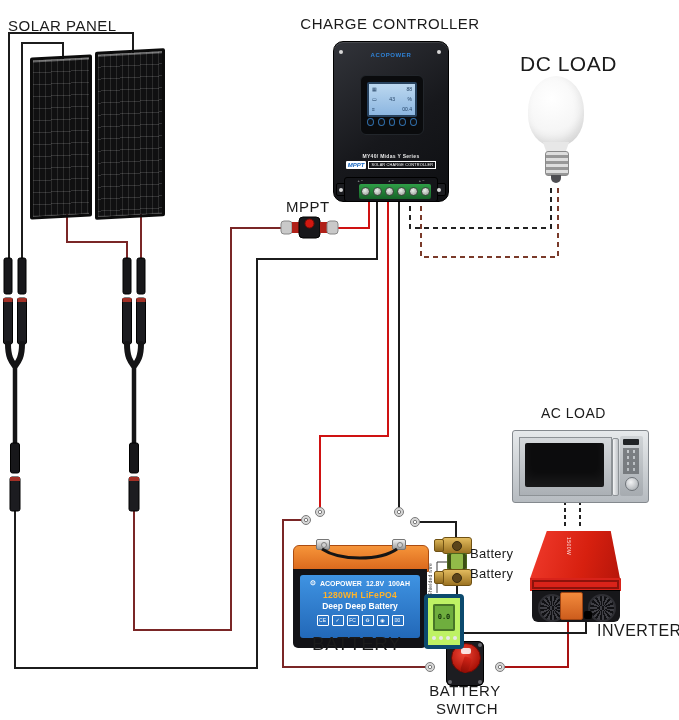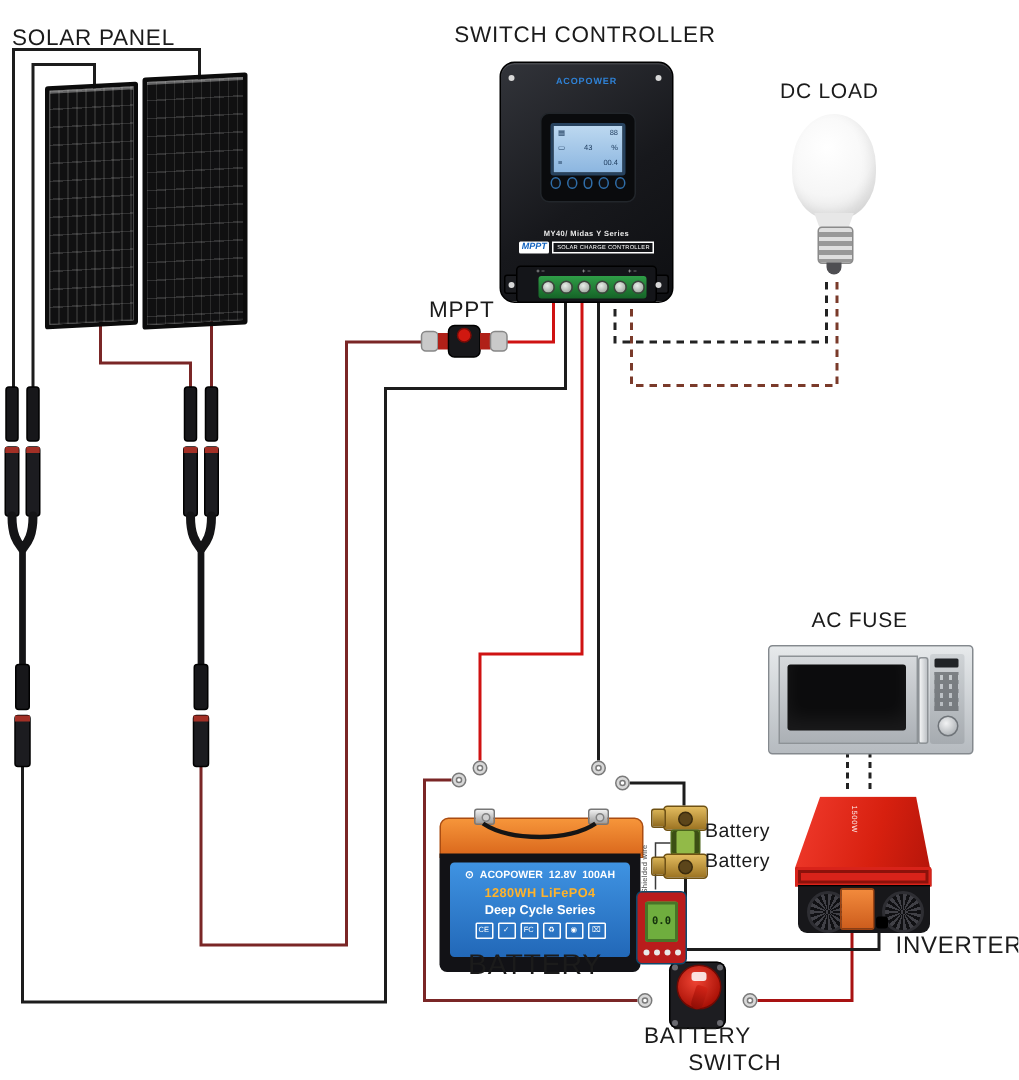"SWITCH CONTROLLER" div.lbl { text: SWITCH -> CHARGE }
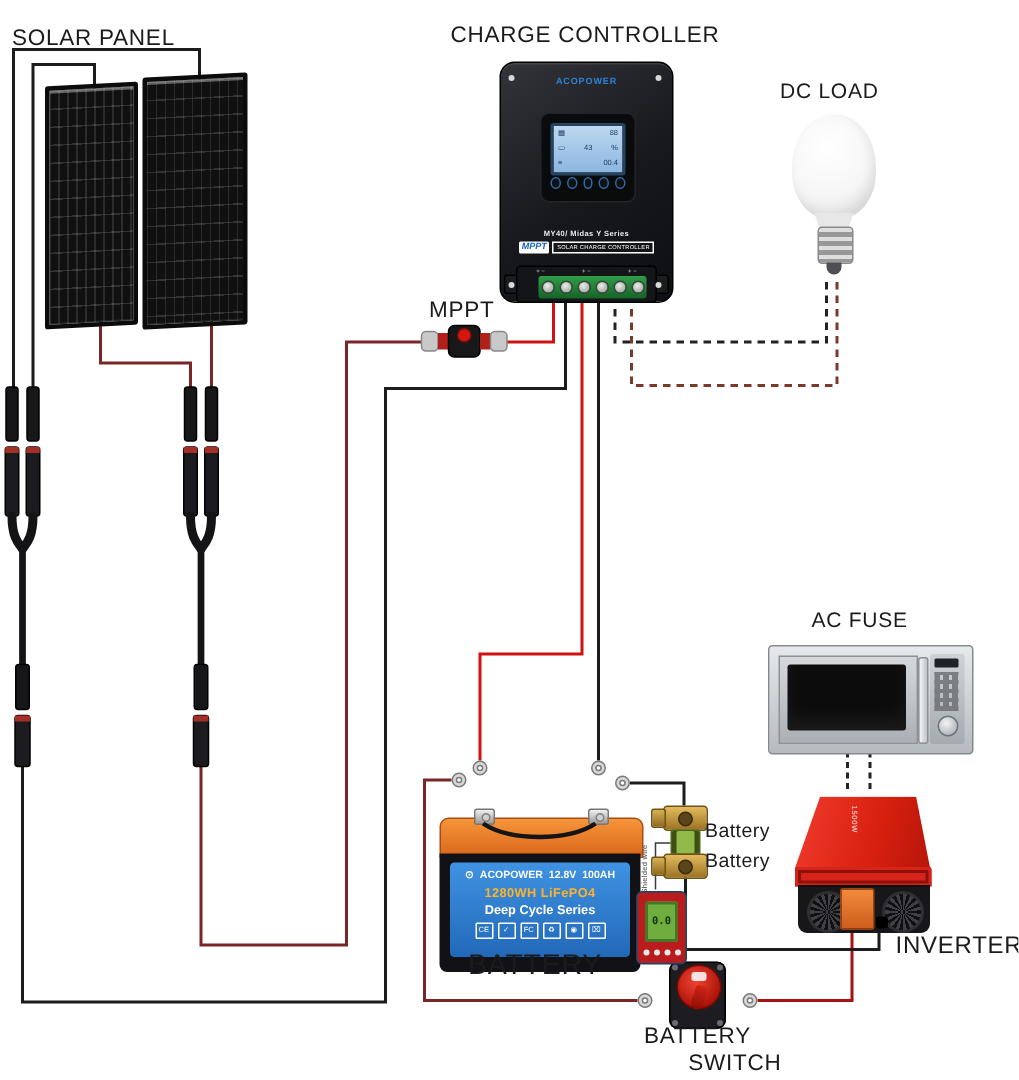"DC LOAD" div.lbl { font-size: 14px -> 21px }
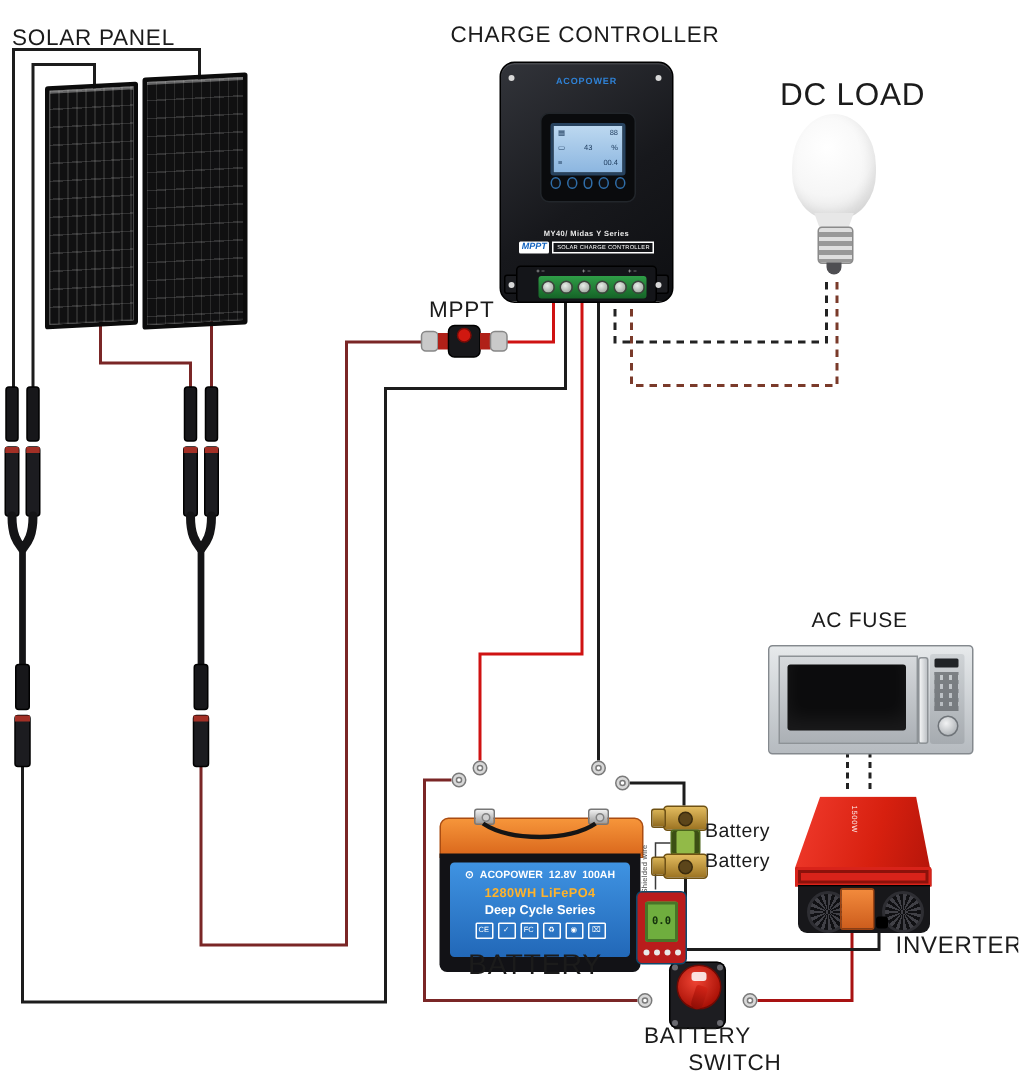"AC FUSE" div.lbl { text: FUSE -> LOAD }
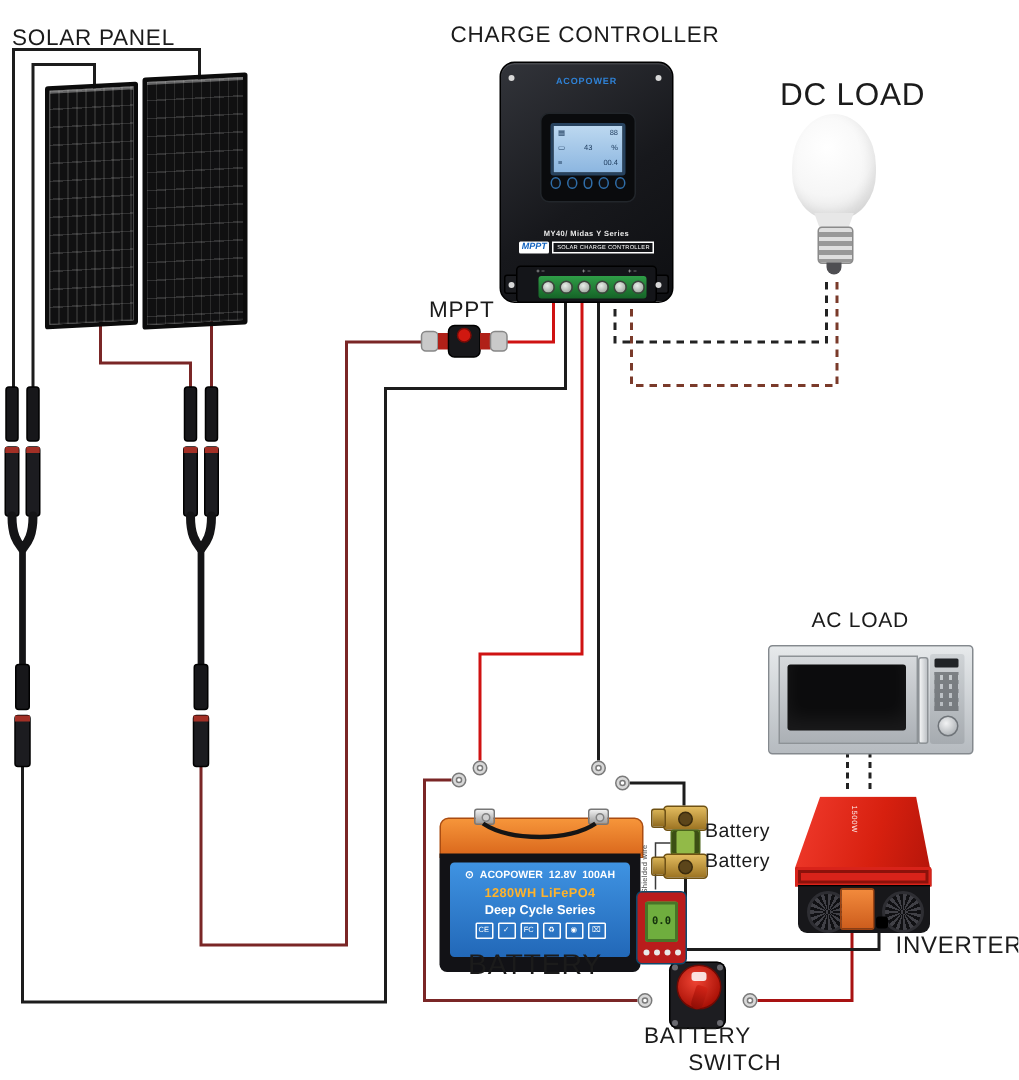"Deep Cycle Series" div.bat-type { text: Cycle Series -> Deep Battery }
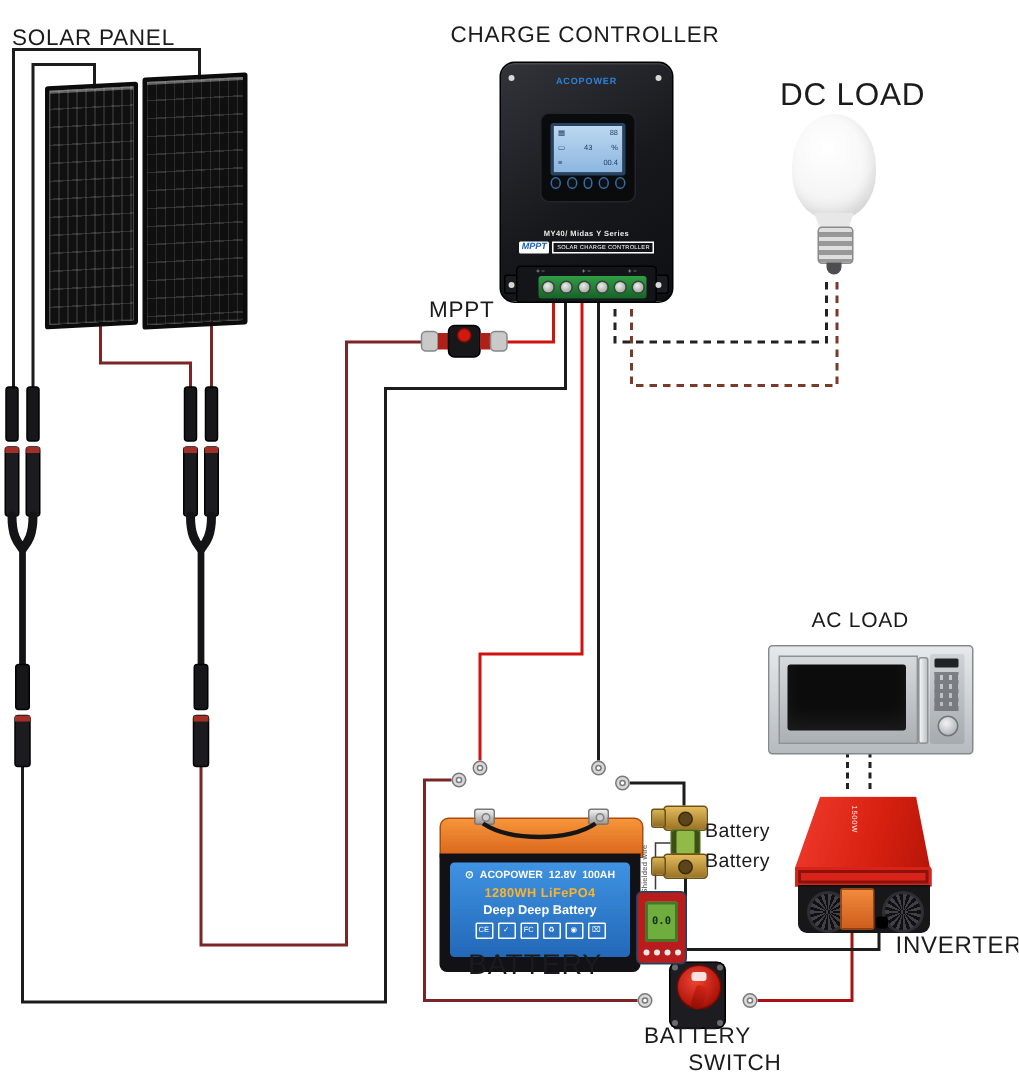"0.0" #bm-display { background: #b91c1c -> #bef264; border: 1px solid #0c4a6e -> 4px solid #0c4a6e }
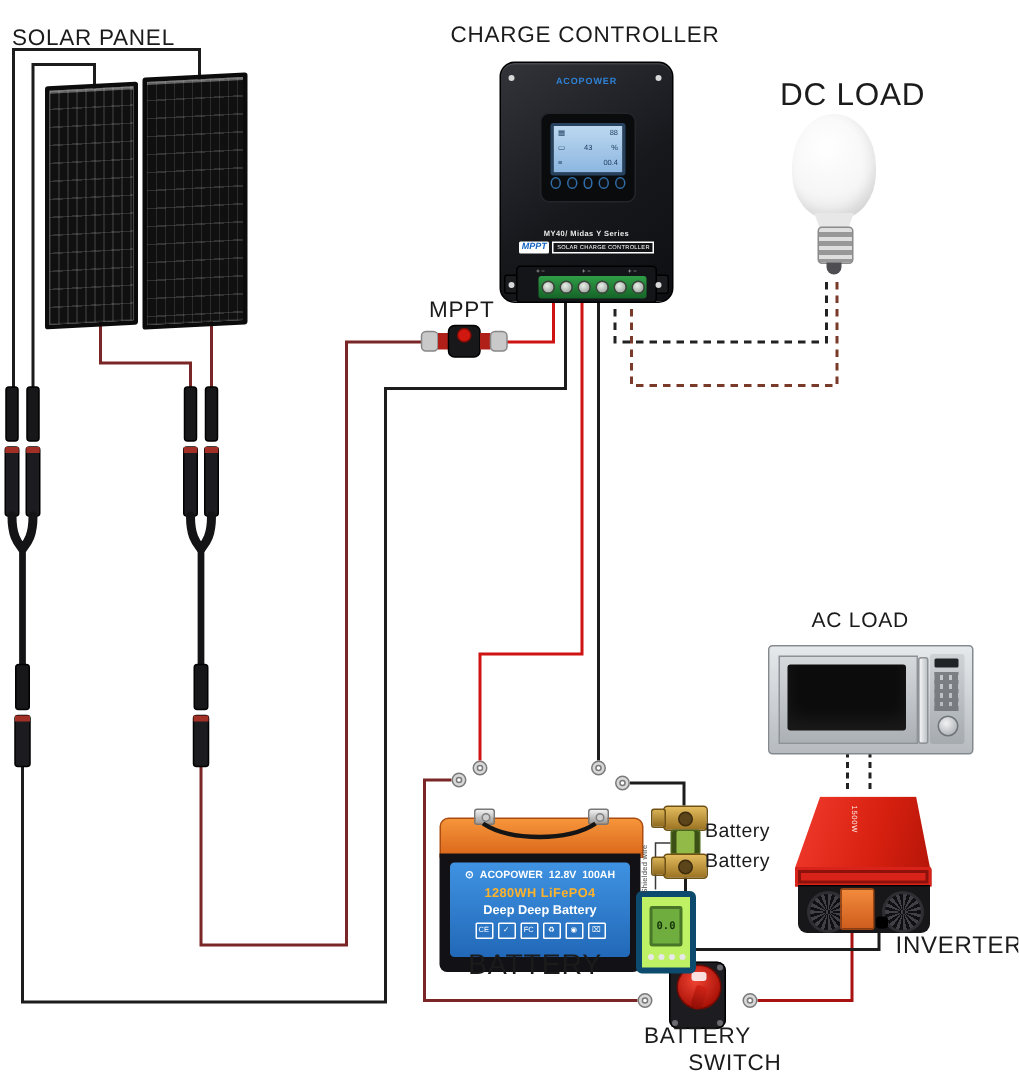"SWITCH" div.lbl { left: 448px -> 436px; text-align: center -> none }
